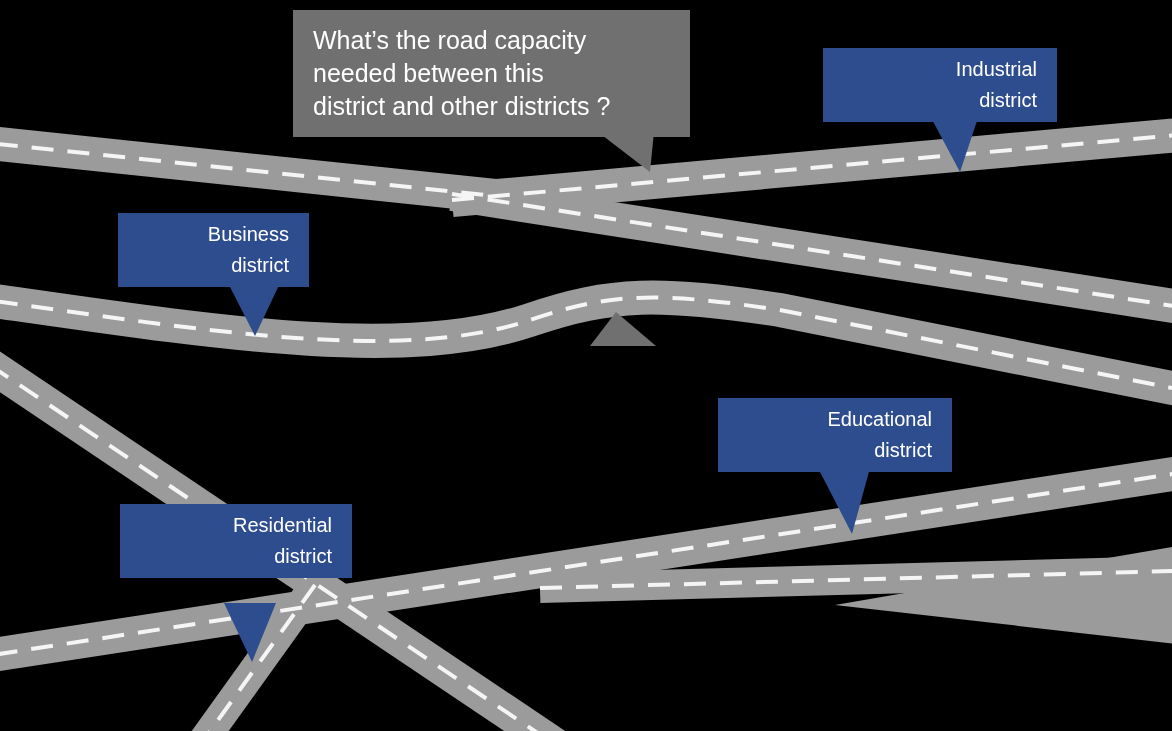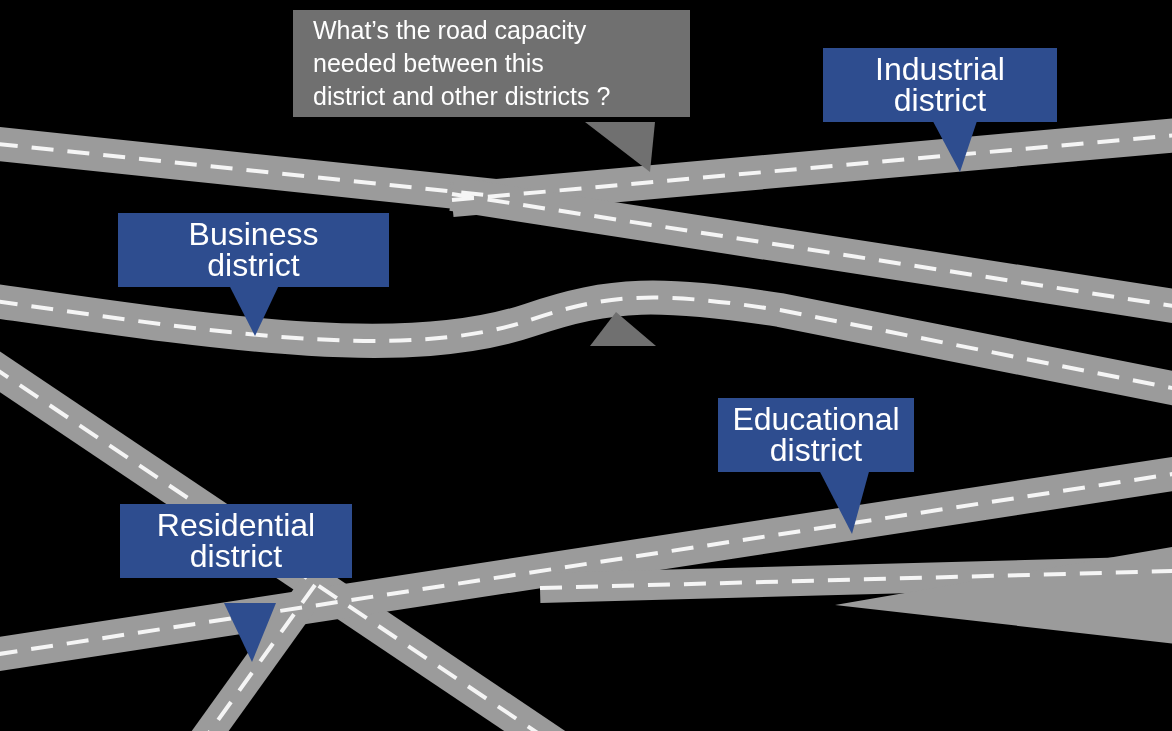"What’s the road capacity" .callout { padding: 4px 20px -> 14px 20px }
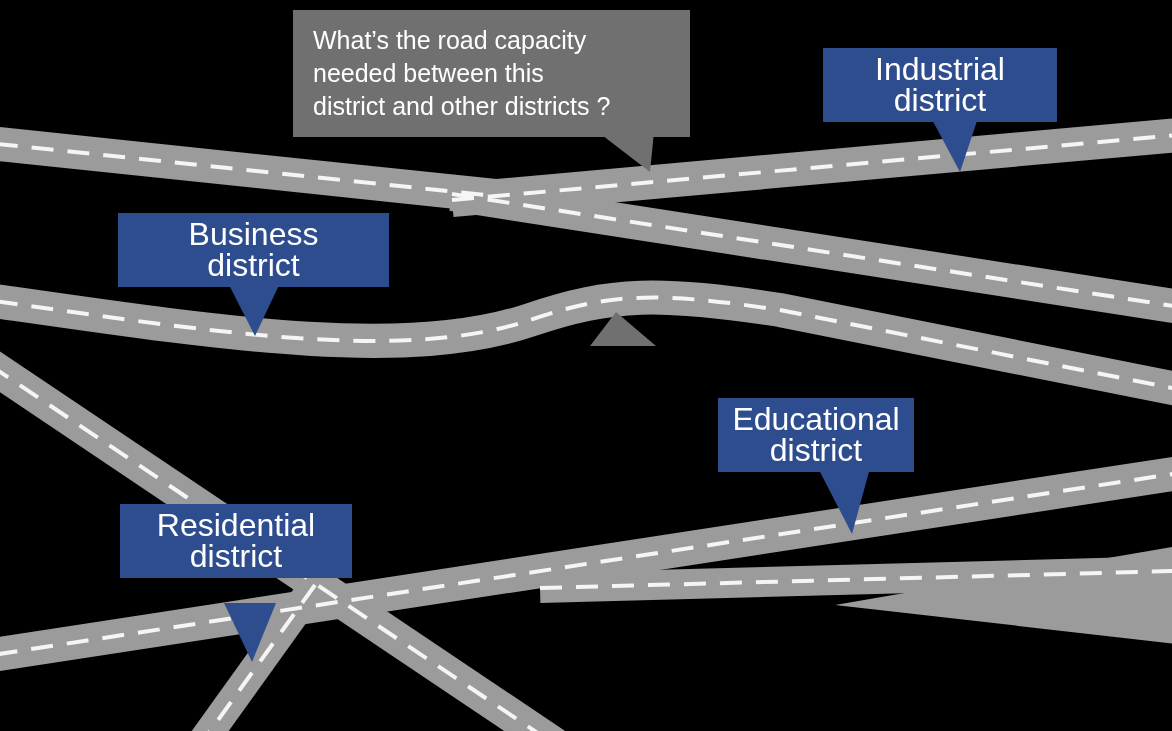"Industrial" .district { font-size: 32px -> 20px; padding: 6px 9px -> 6px 20px; text-align: center -> right }
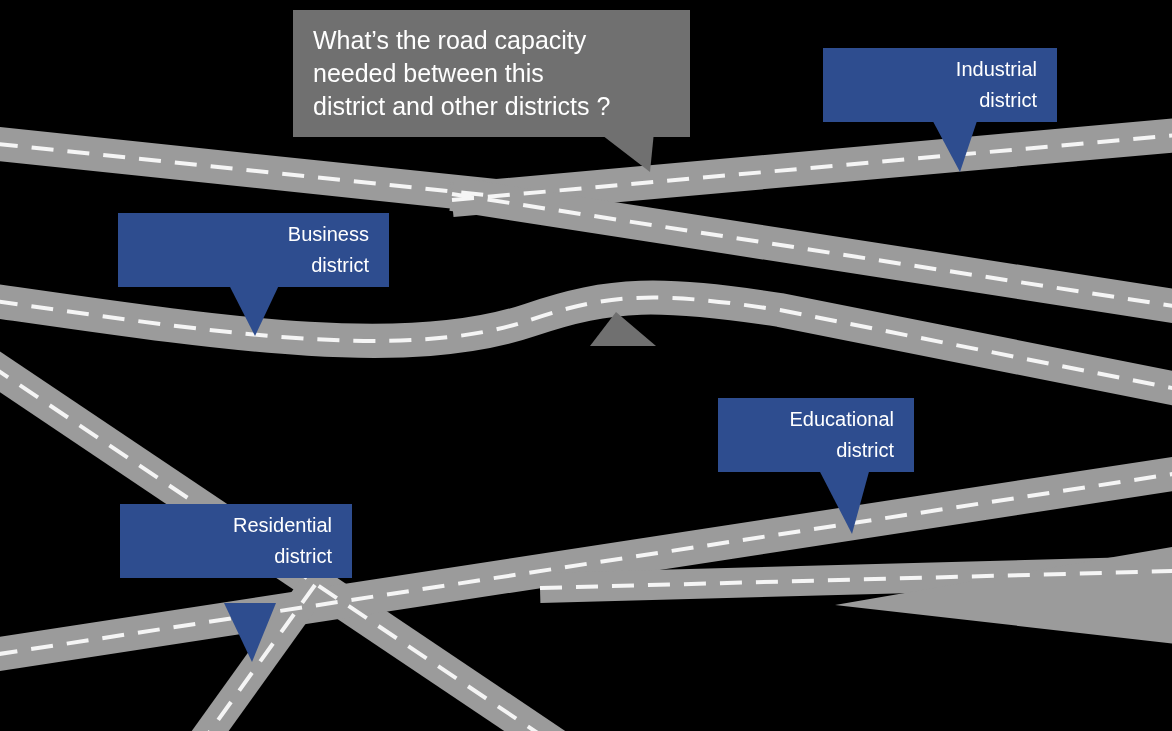"Business" div.label { width: 271px -> 191px }
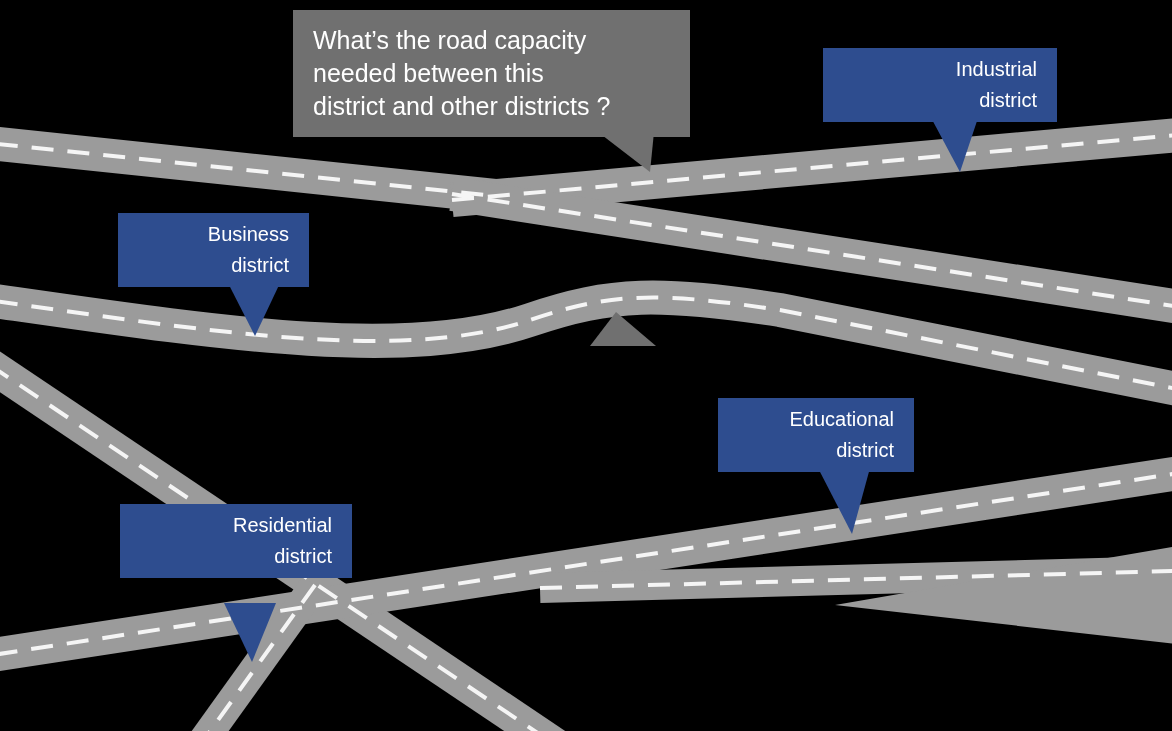"Educational" div.label { width: 196px -> 234px }
